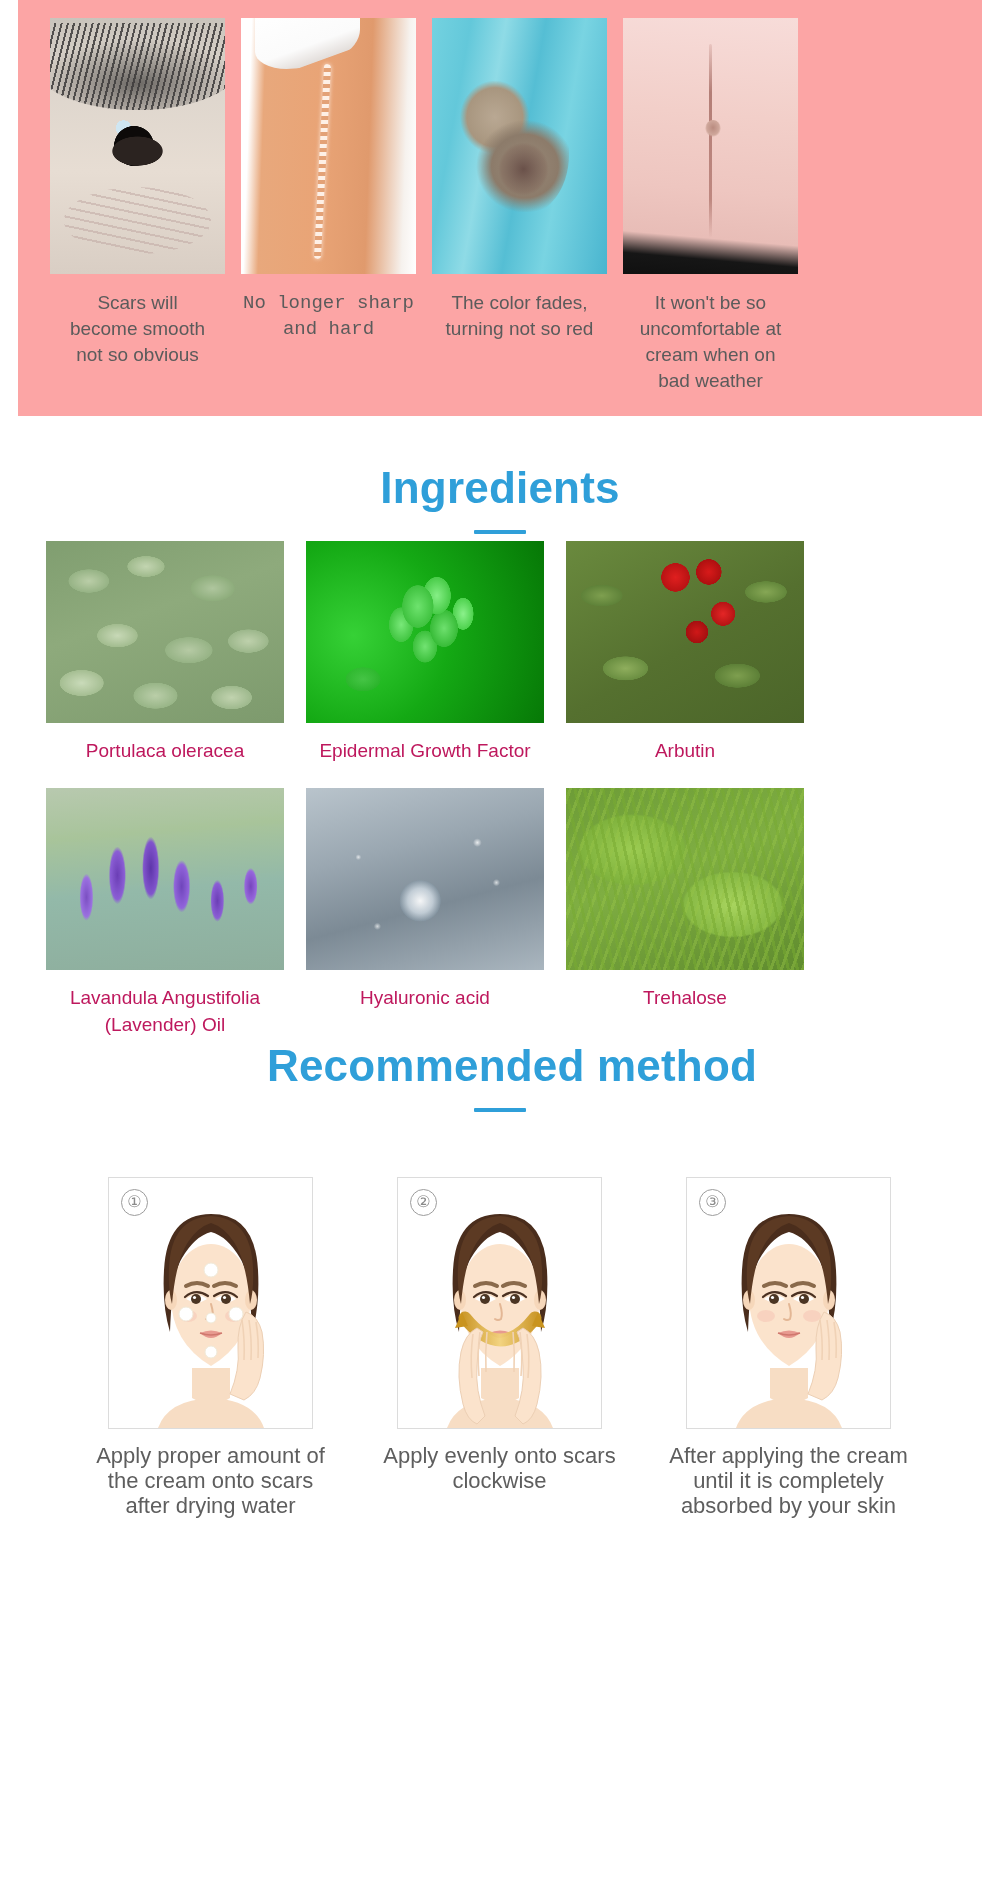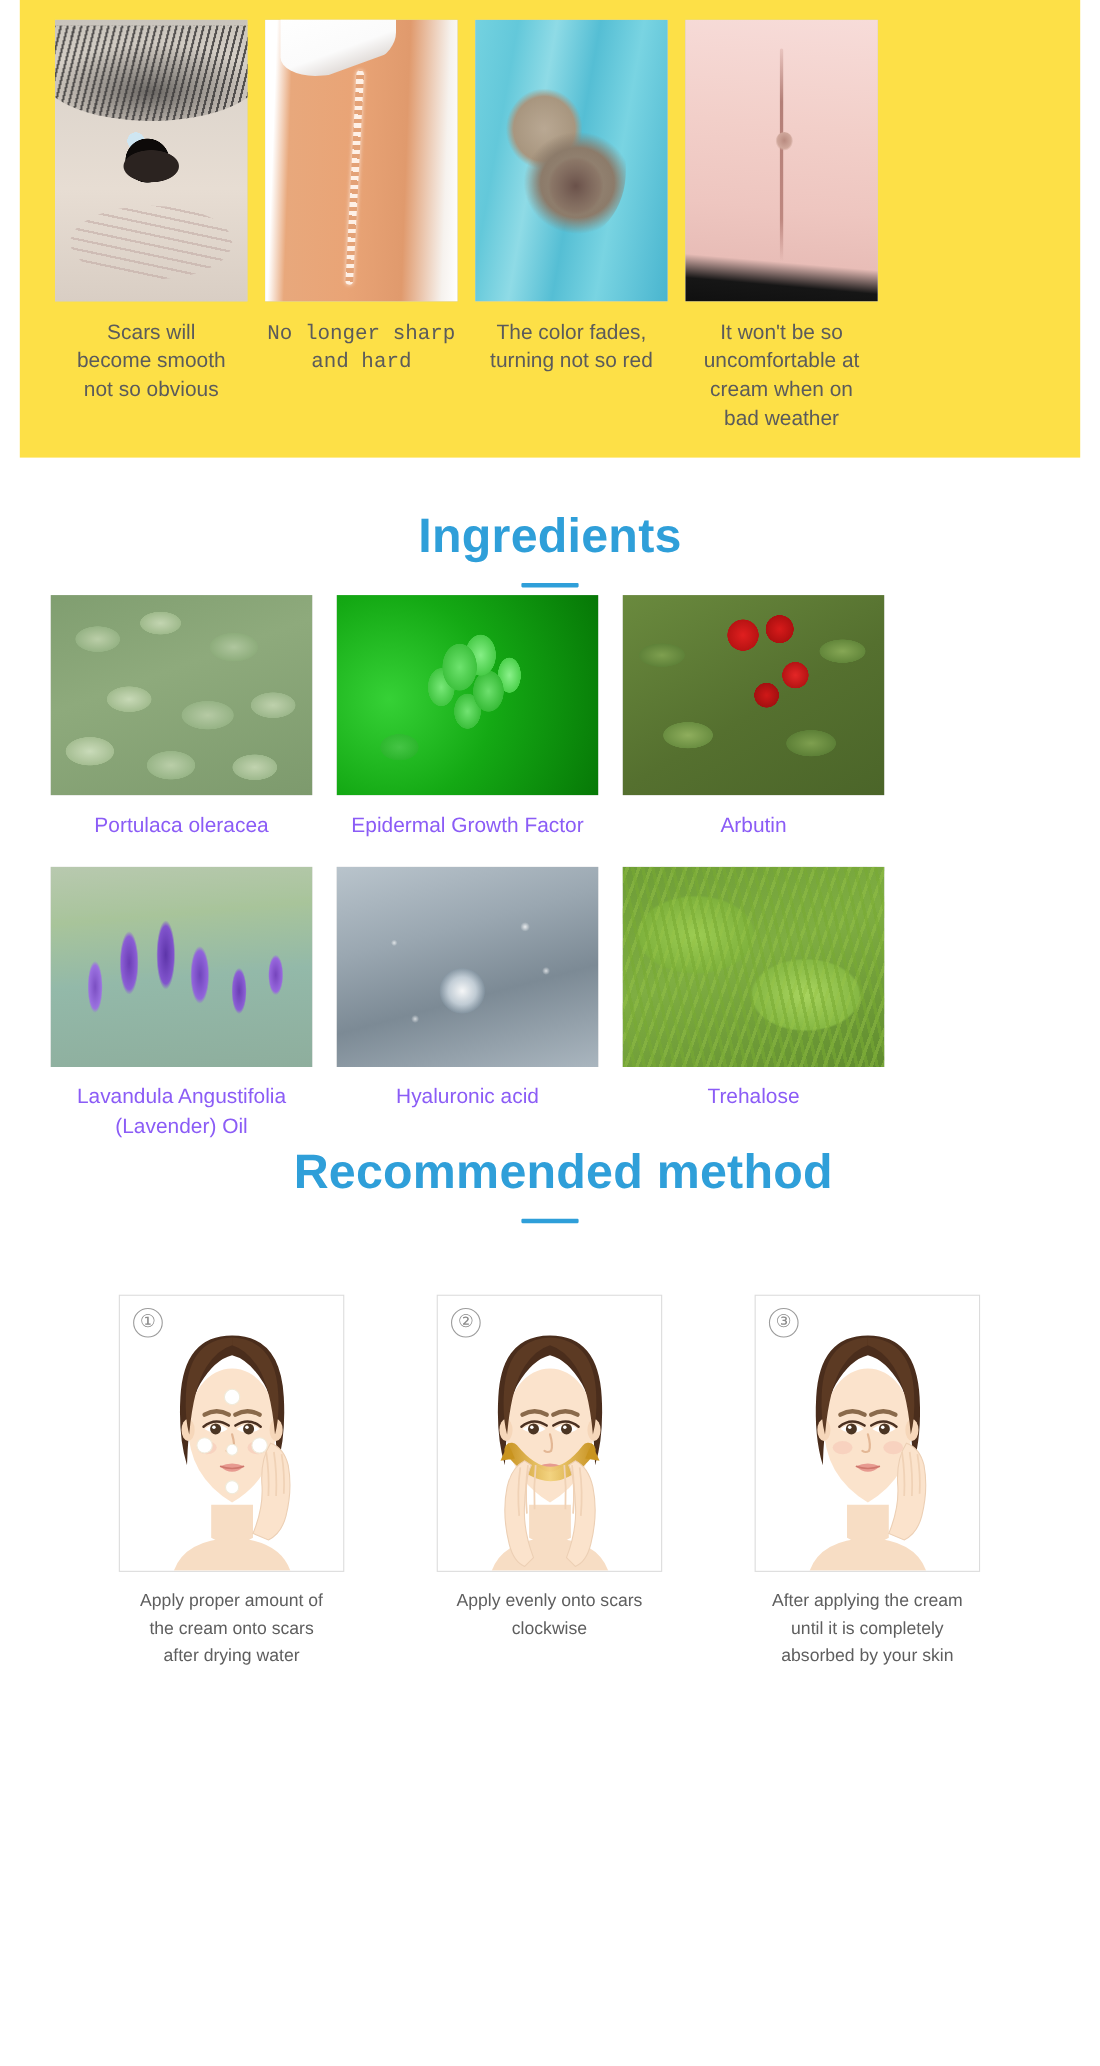"Scars will" section.benefits-panel { background: #fde047 -> #fca5a5 }
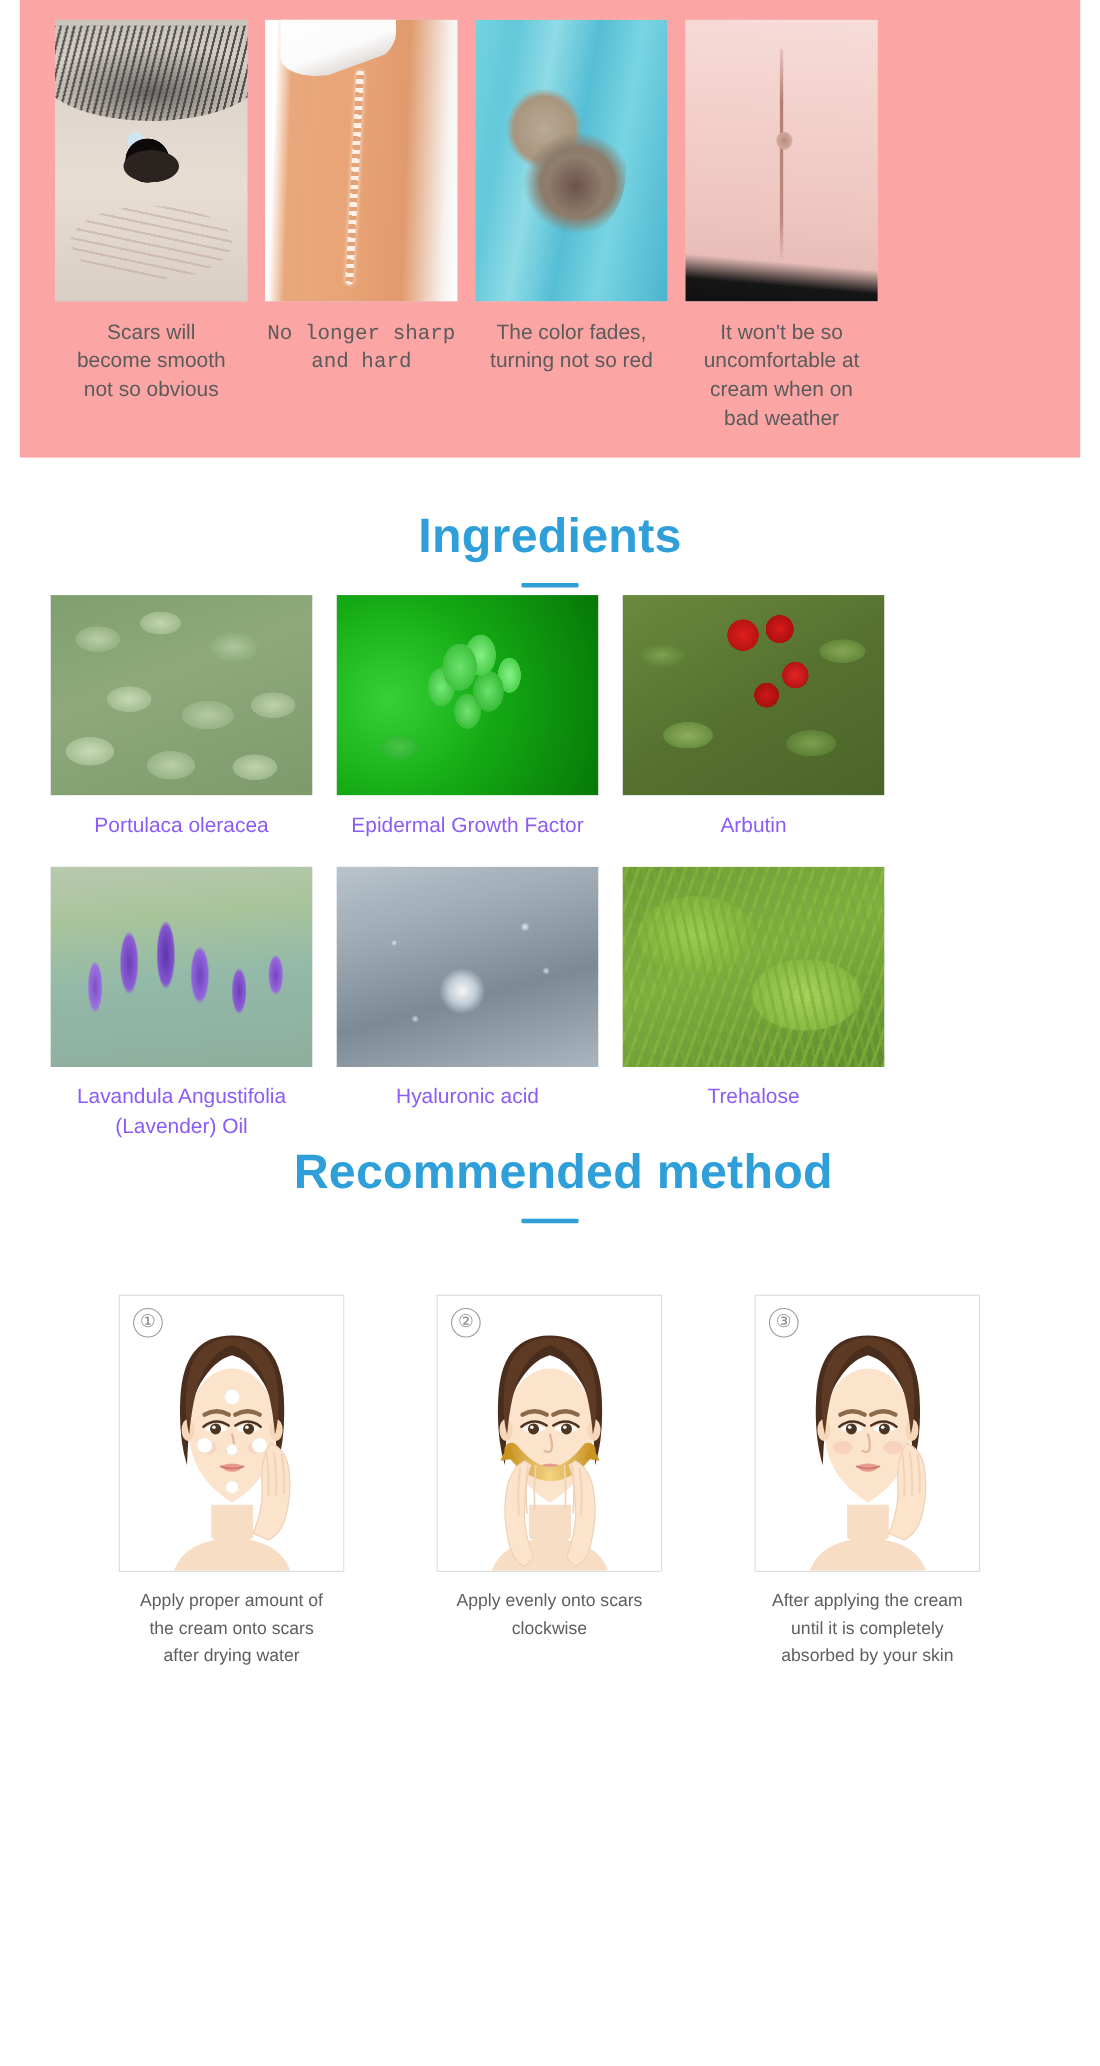"Portulaca oleracea" .ing-caption { color: #8b5cf6 -> #be185d }
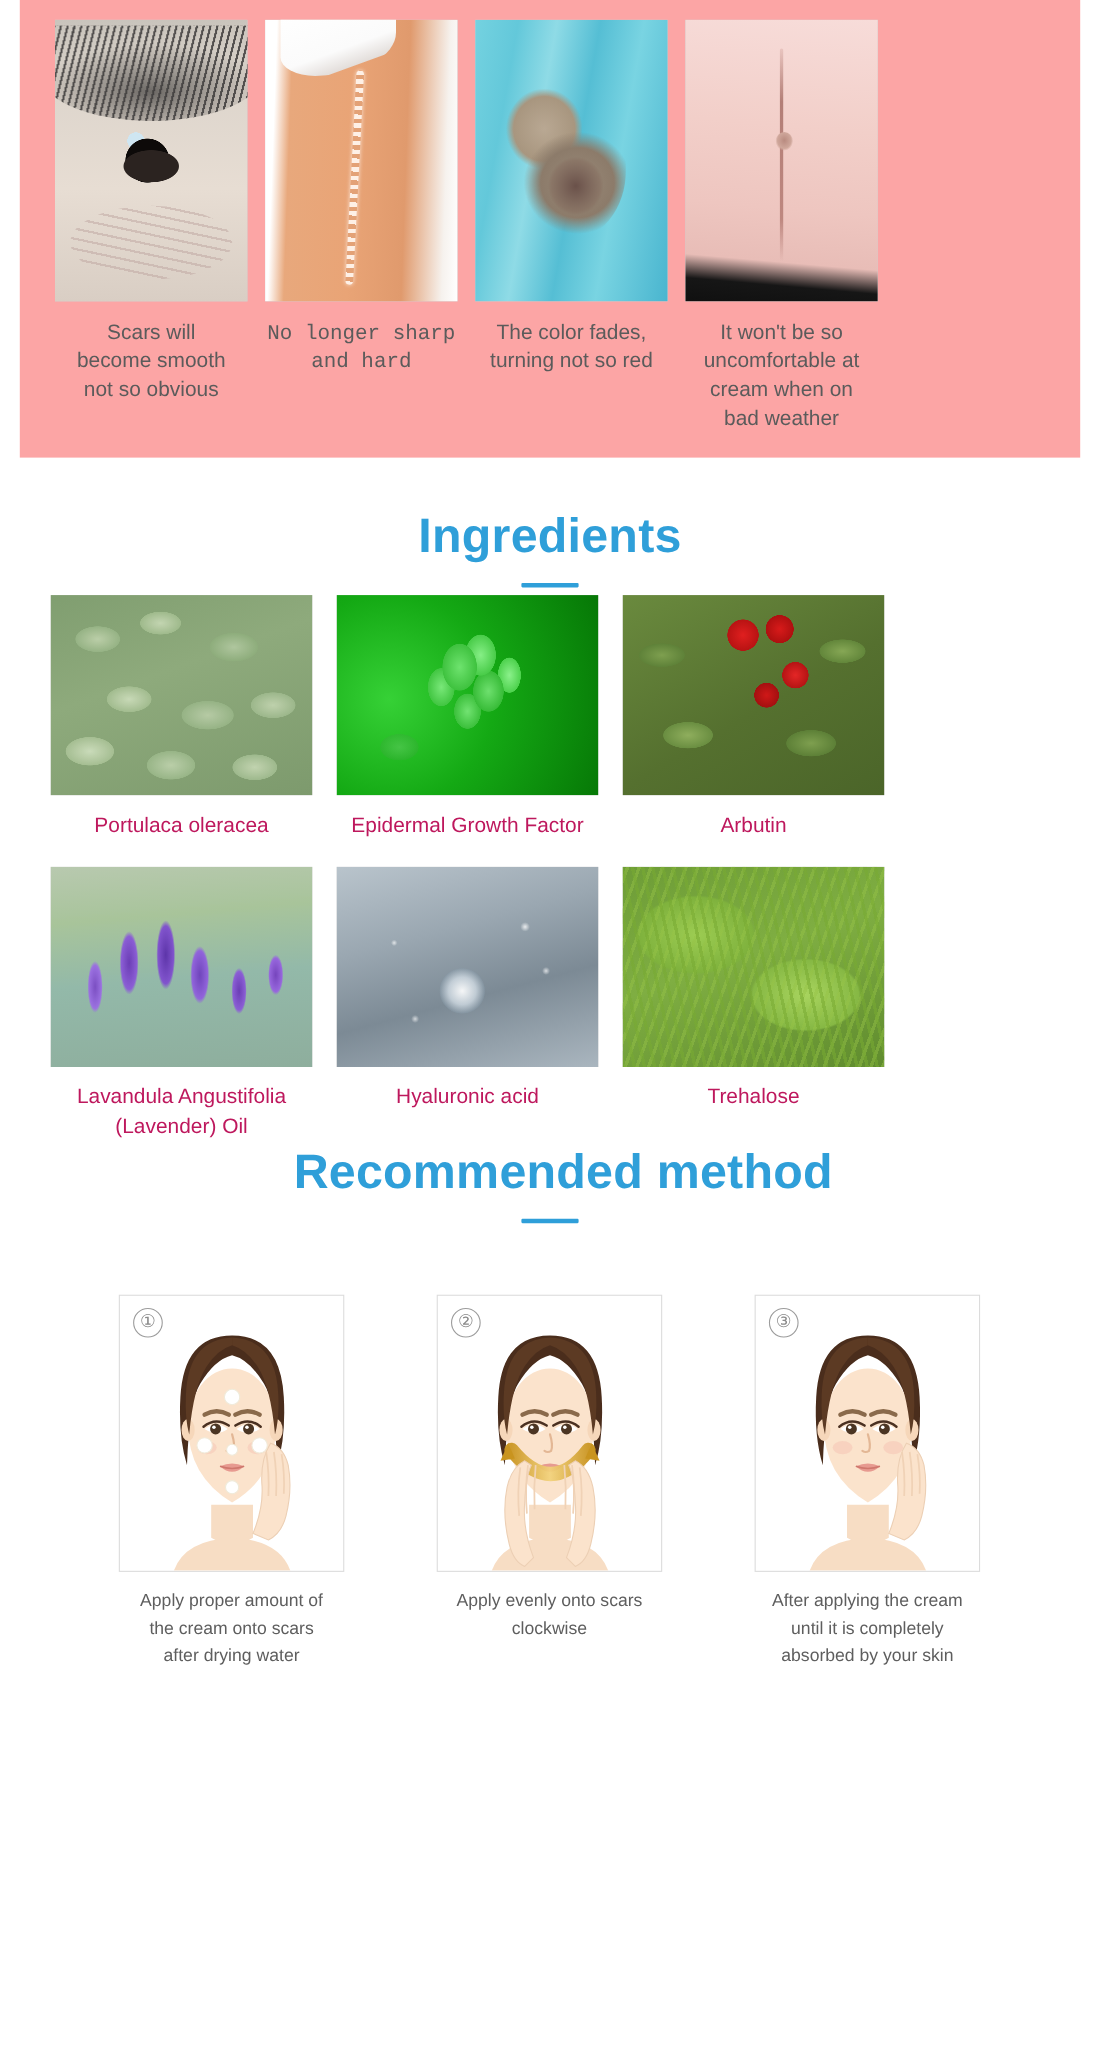"Apply proper amount of" .step-caption { font-size: 16px -> 22px }
